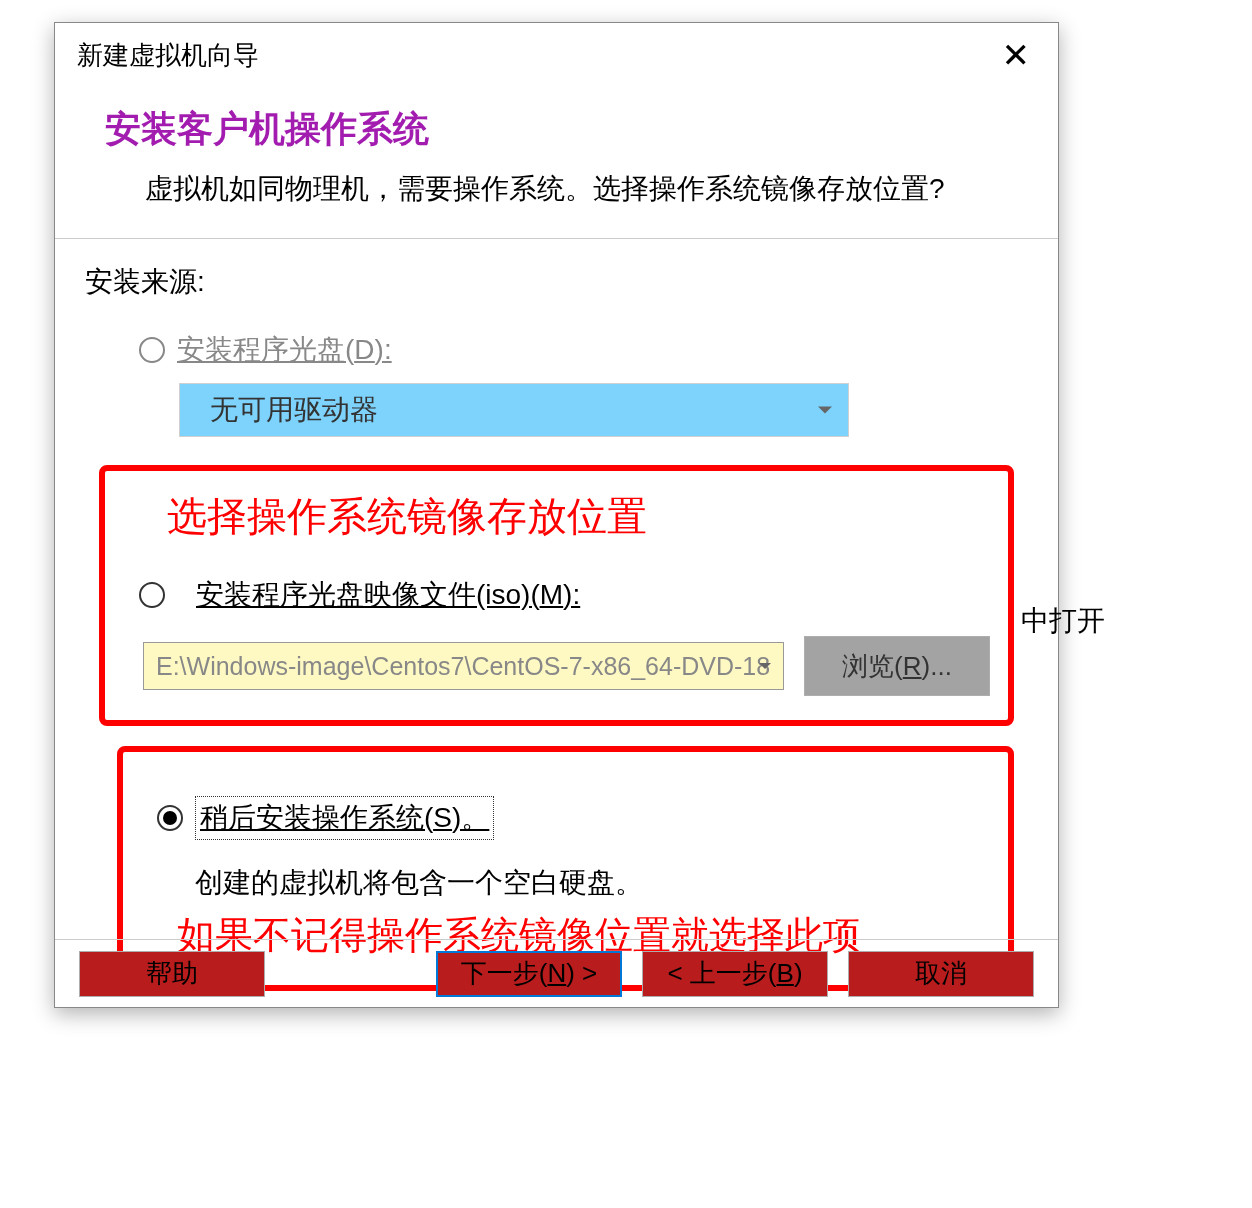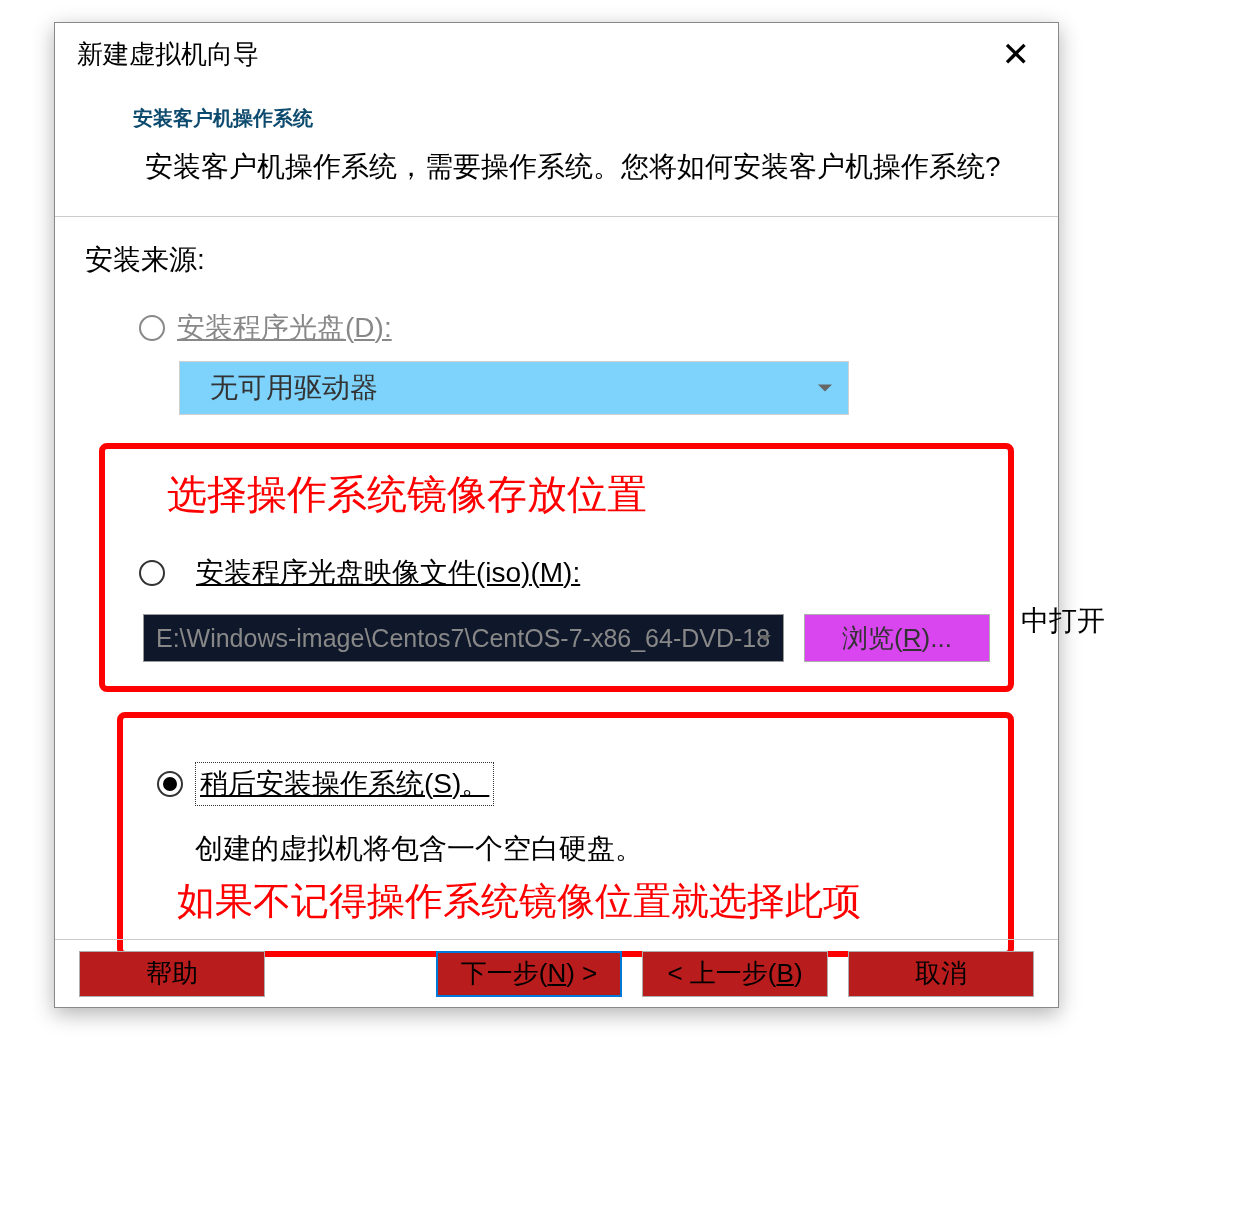"新建虚拟机向导" .titlebar { align-items: flex-start -> center }
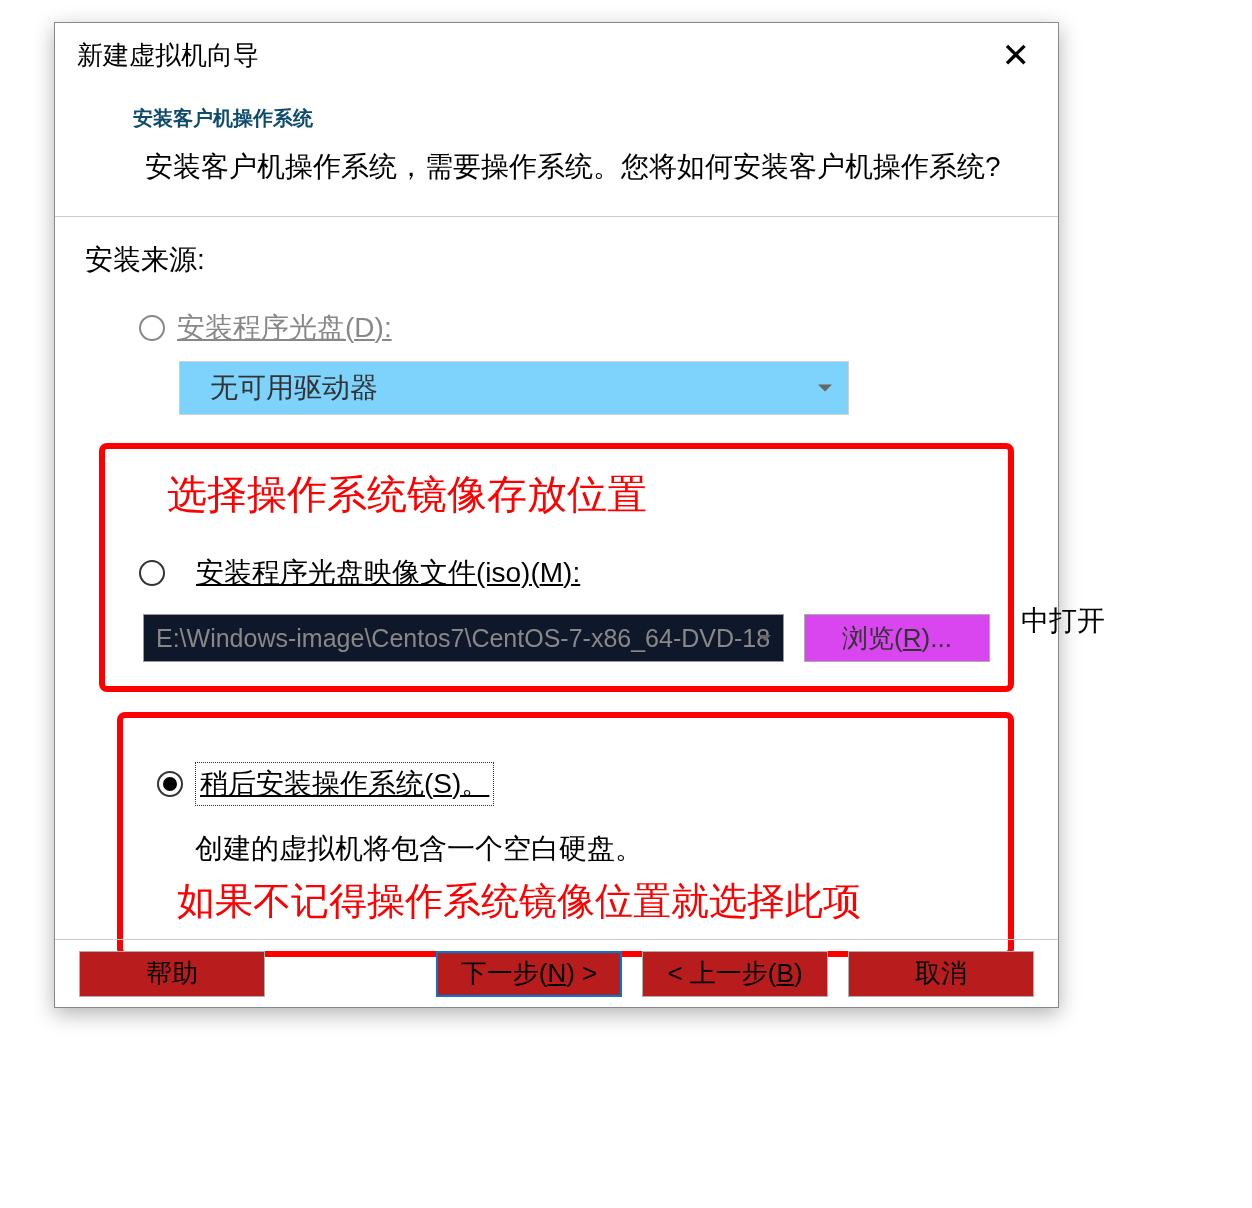"安装客户机操作系统" .header-title { color: #0c4a6e -> #a21caf; font-size: 20px -> 36px; margin-left: 28px -> none }
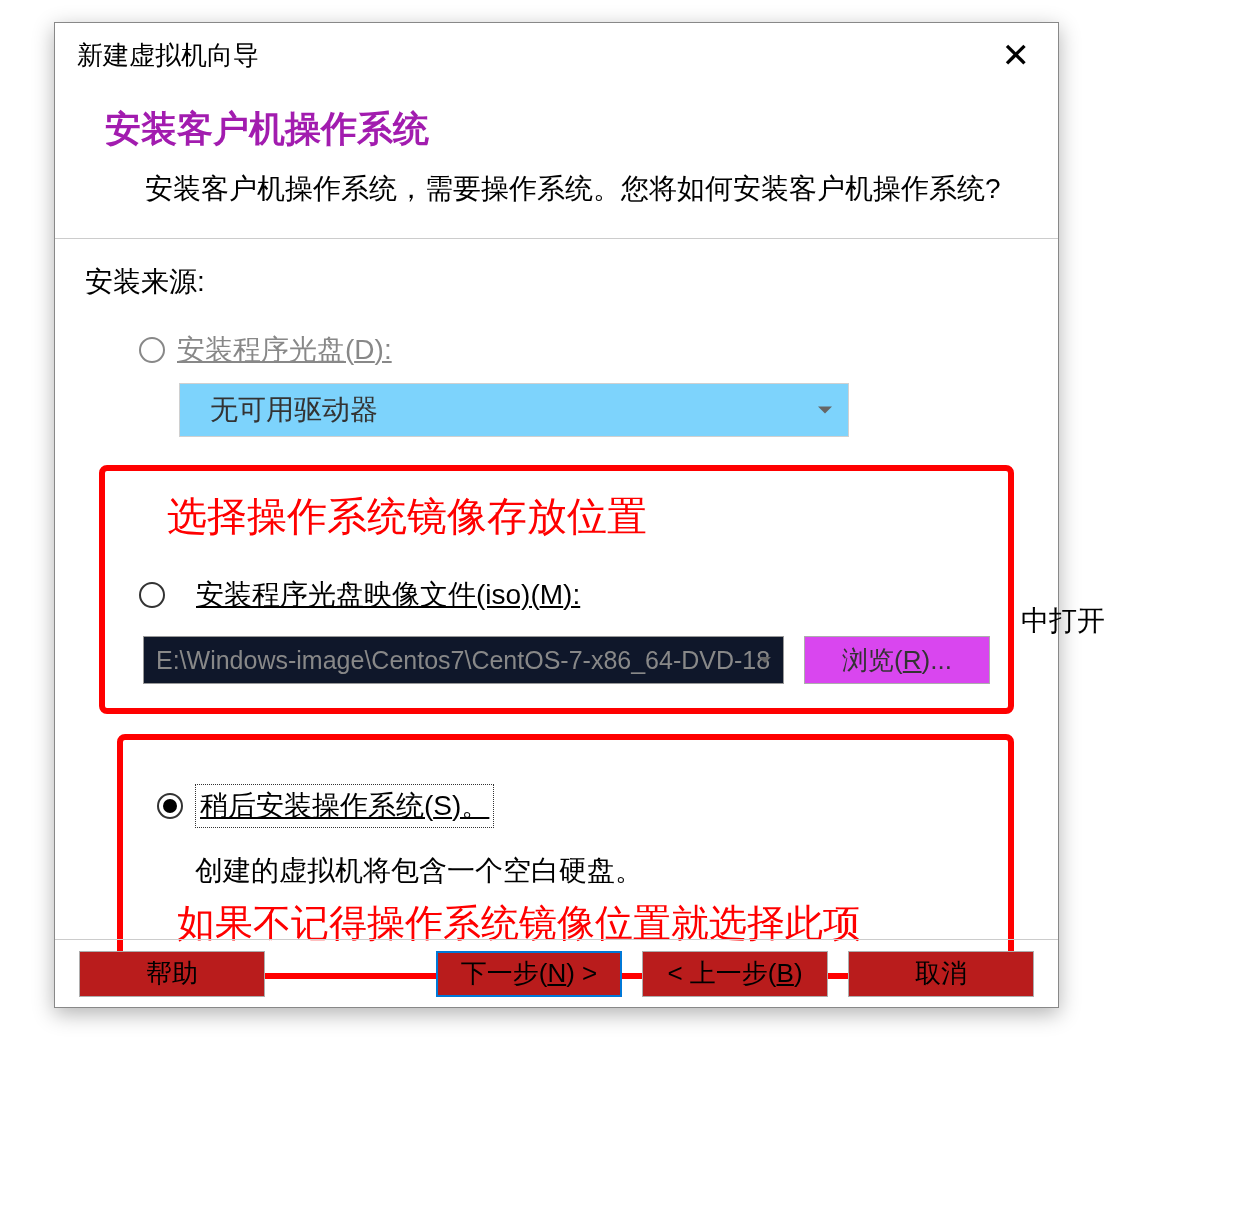"安装客户机操作系统，需要操作系统。您将如何安装客户机操作系统?" div.header-desc { text: 安装客户机操作系统，需要操作系统。您将如何安装客户机操作系统 -> 虚拟机如同物理机，需要操作系统。选择操作系统镜像存放位置 }
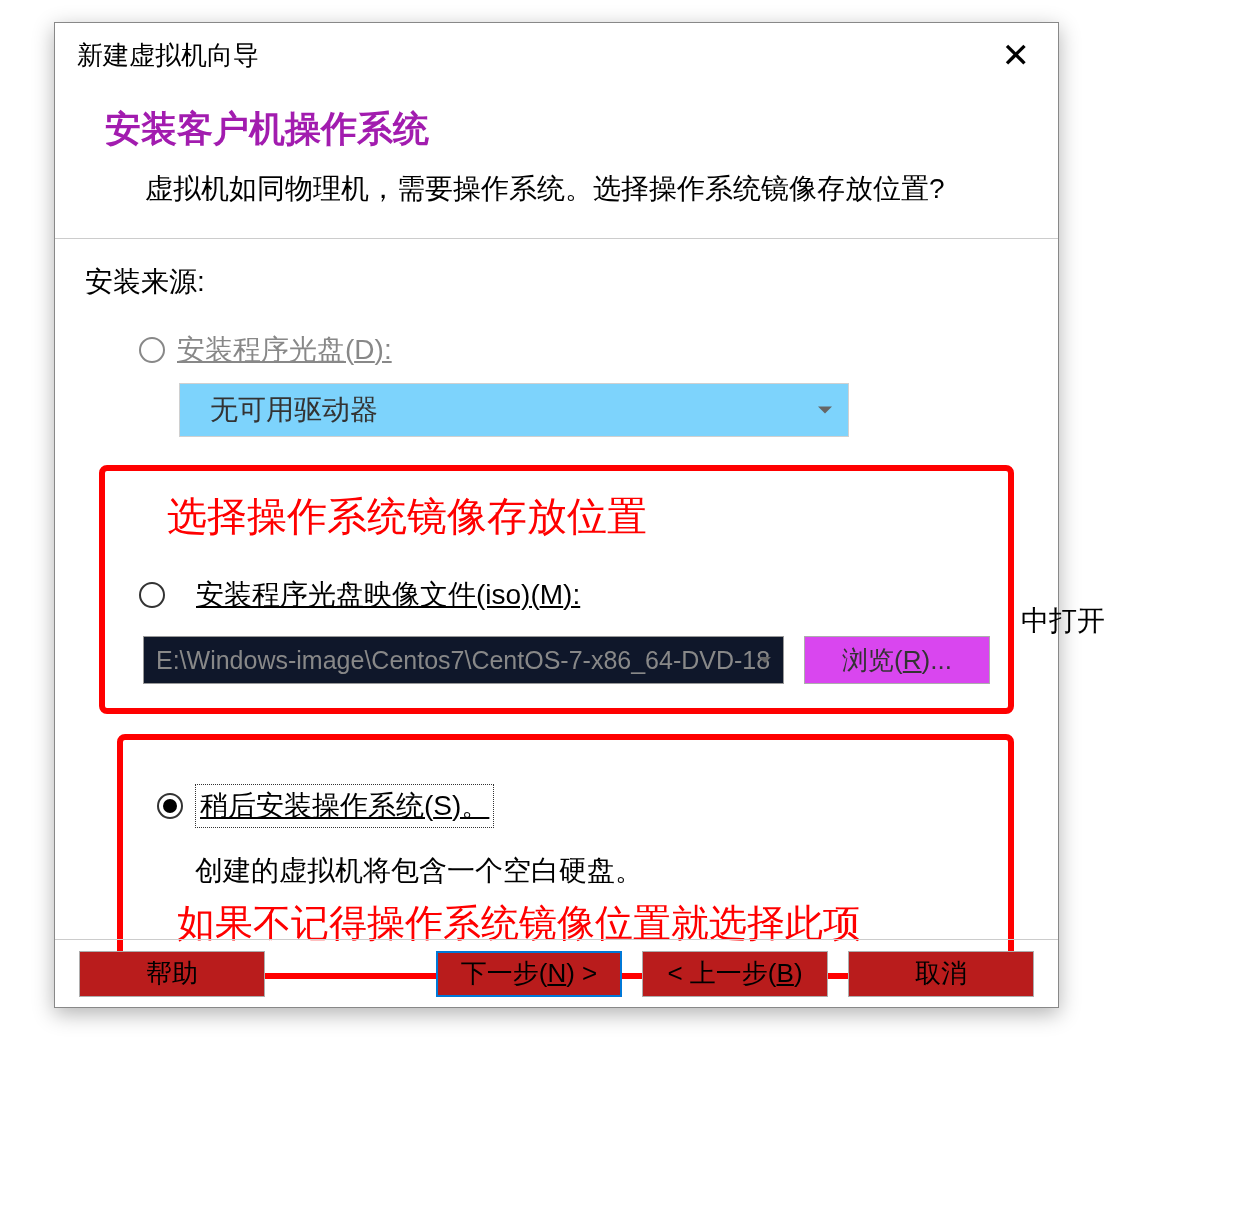"E:\Windows-image\Centos7\CentOS-7-x86_64" .iso-dropdown { background: #0f172a -> #fef9c3 }
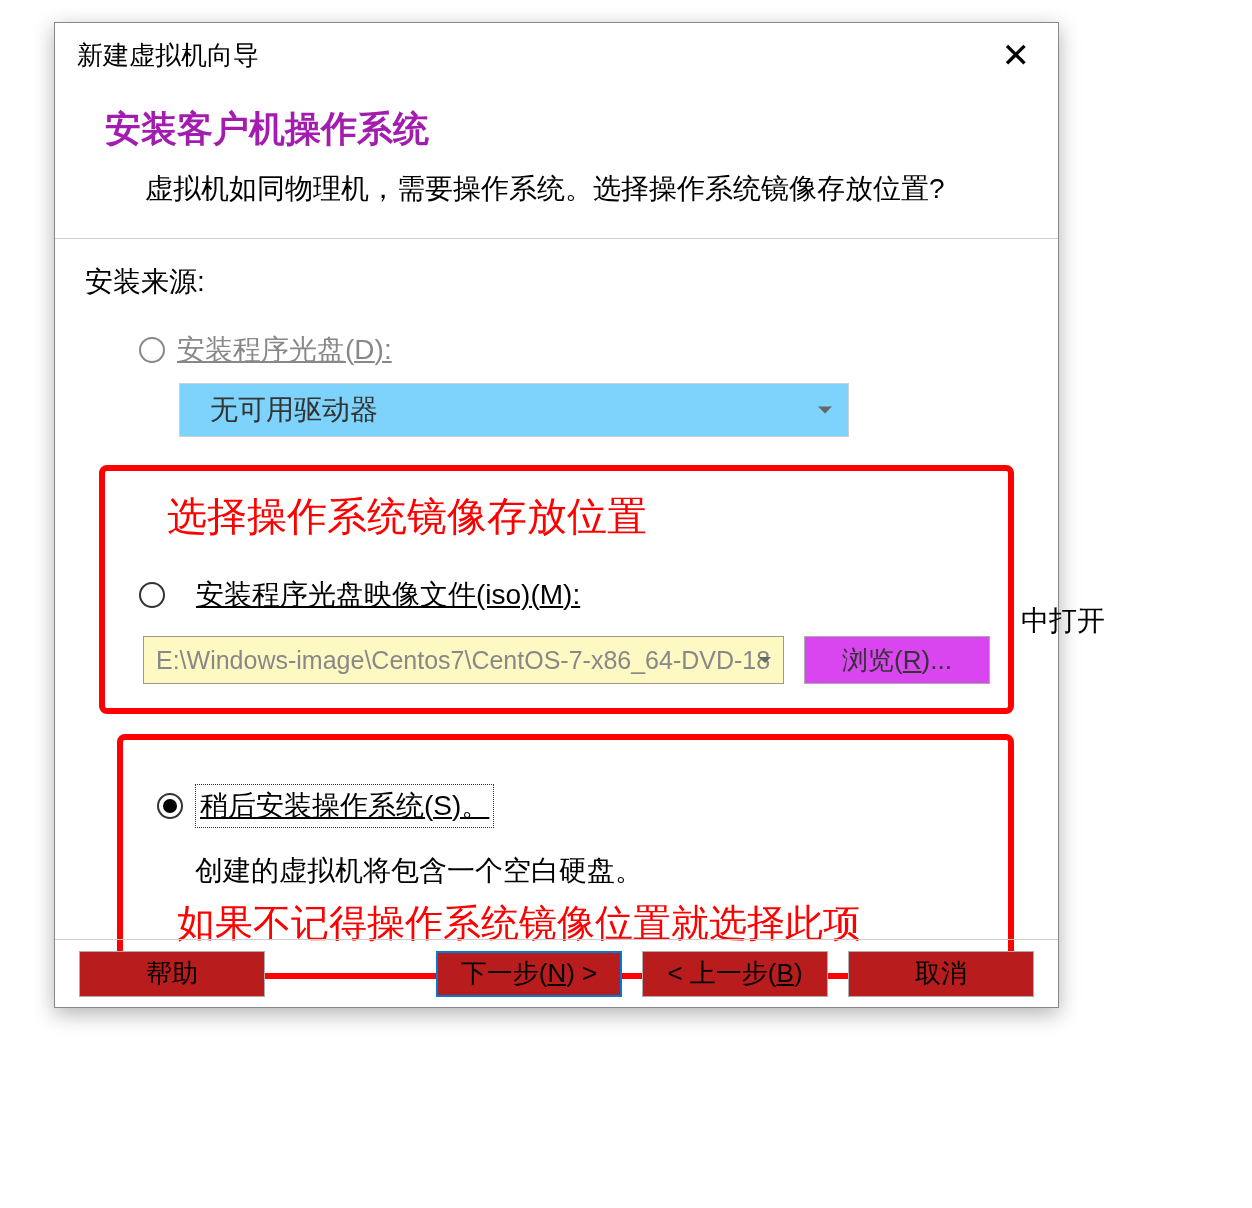"浏览(" .browse-btn { background: #d946ef -> #a3a3a3; height: 48px -> 60px }
